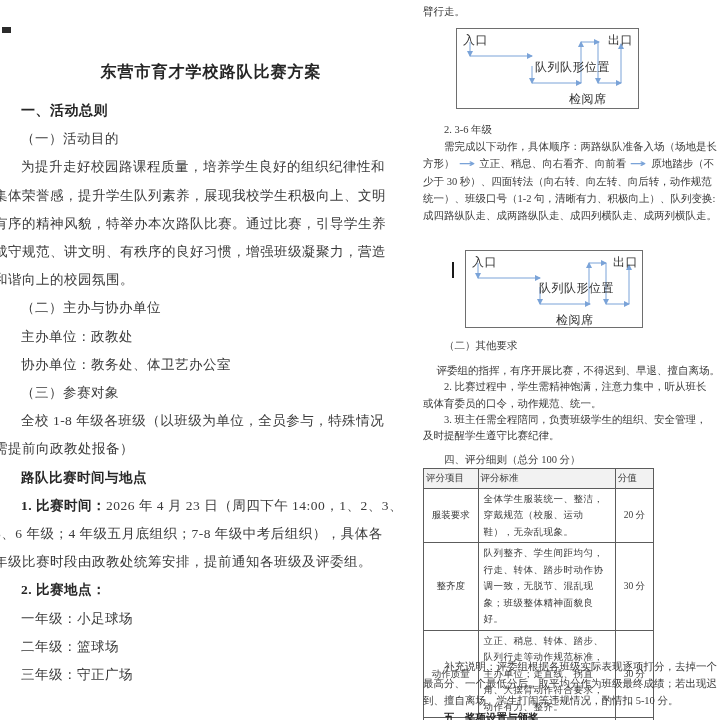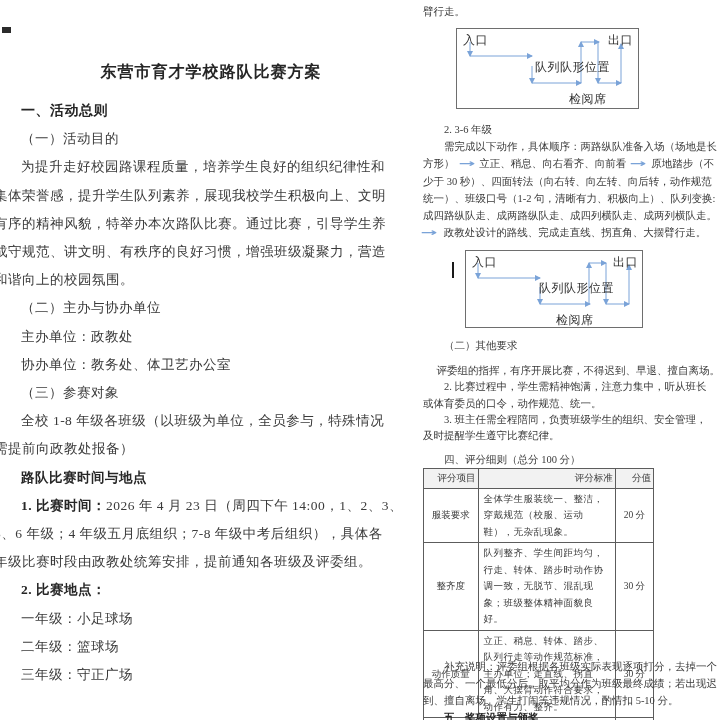"→ 政教处设计的路线、完成走直线、拐直角、大摆臂行走。" div.pr-ln { html: <div><span>→</span><span>政教处设计的路线、完成走直线、拐直角、大摆臂行走。</span></div> -> none }
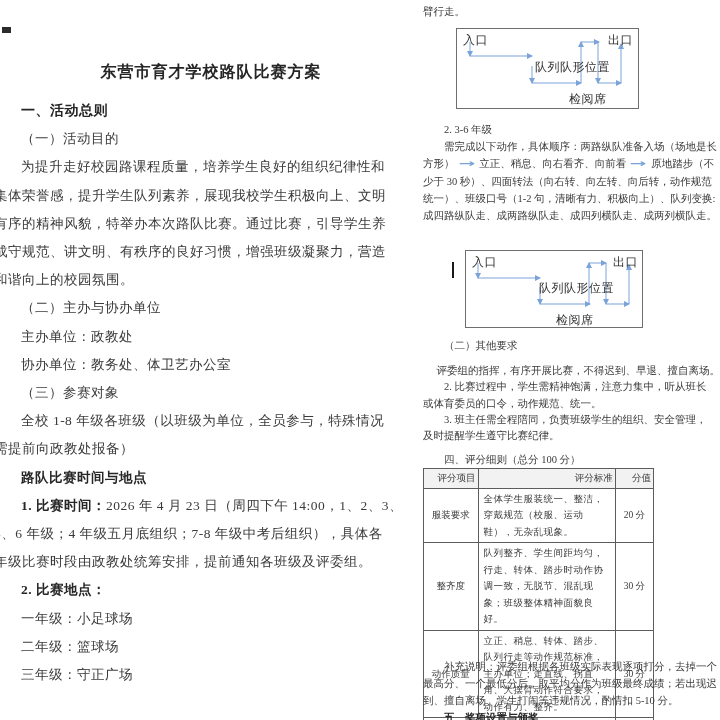"评分项目" .score-table th { text-align: right -> left }
